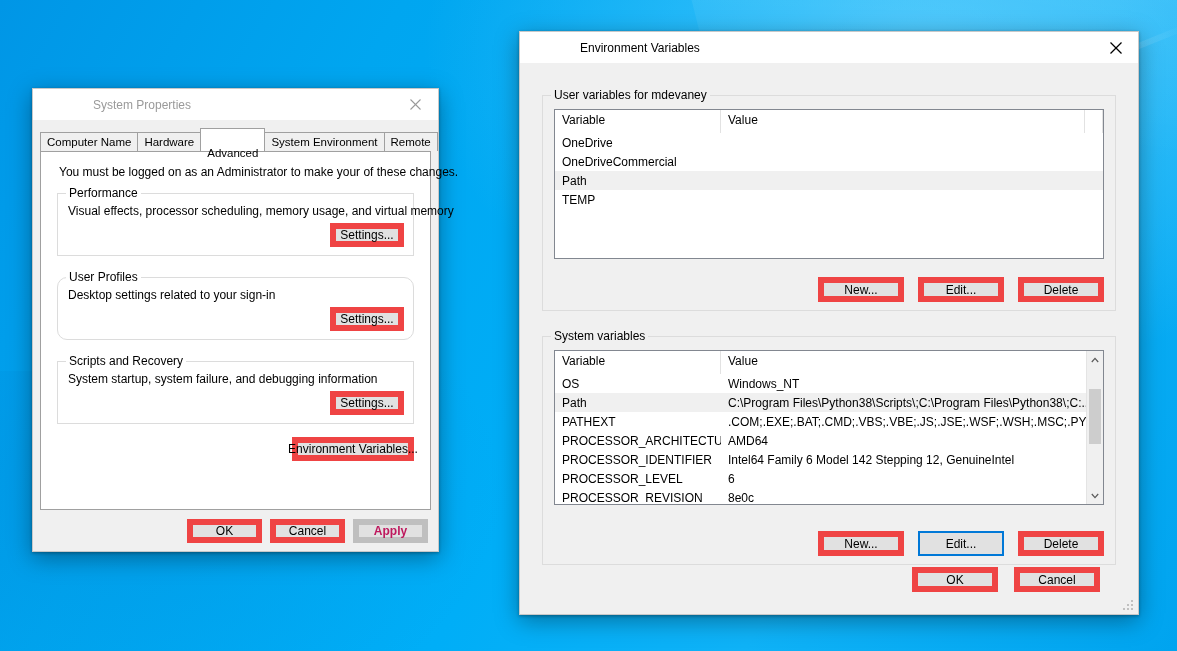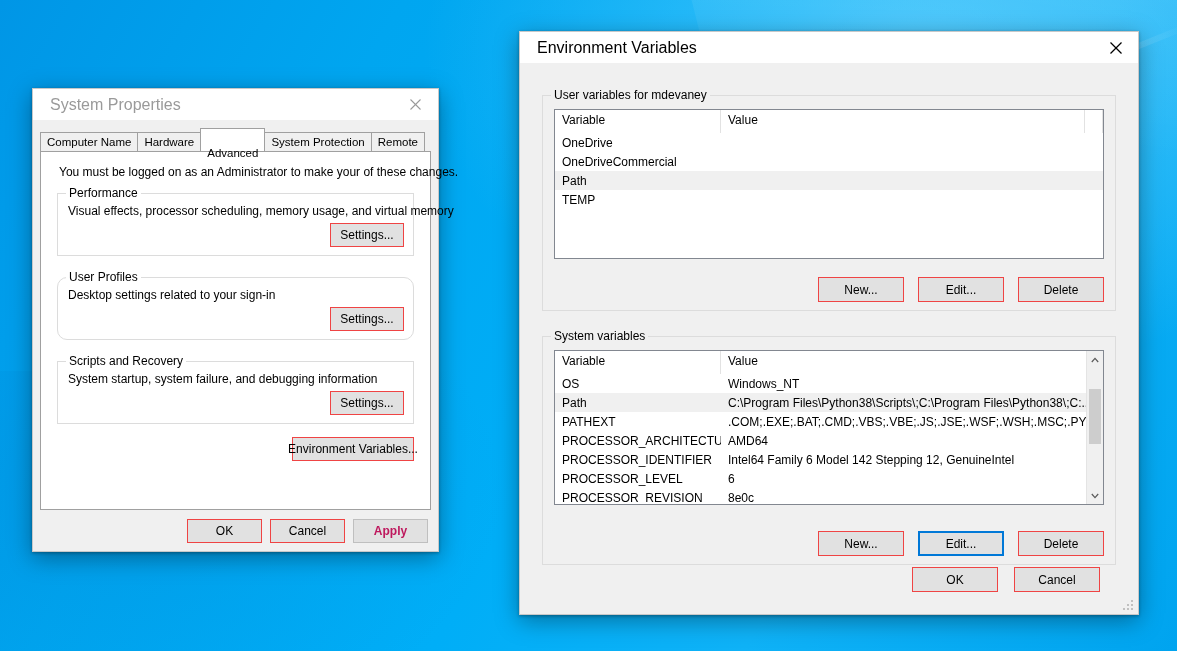"Environment Variables" .title-text { font-size: 16px -> 12px; margin-left: none -> 43px }
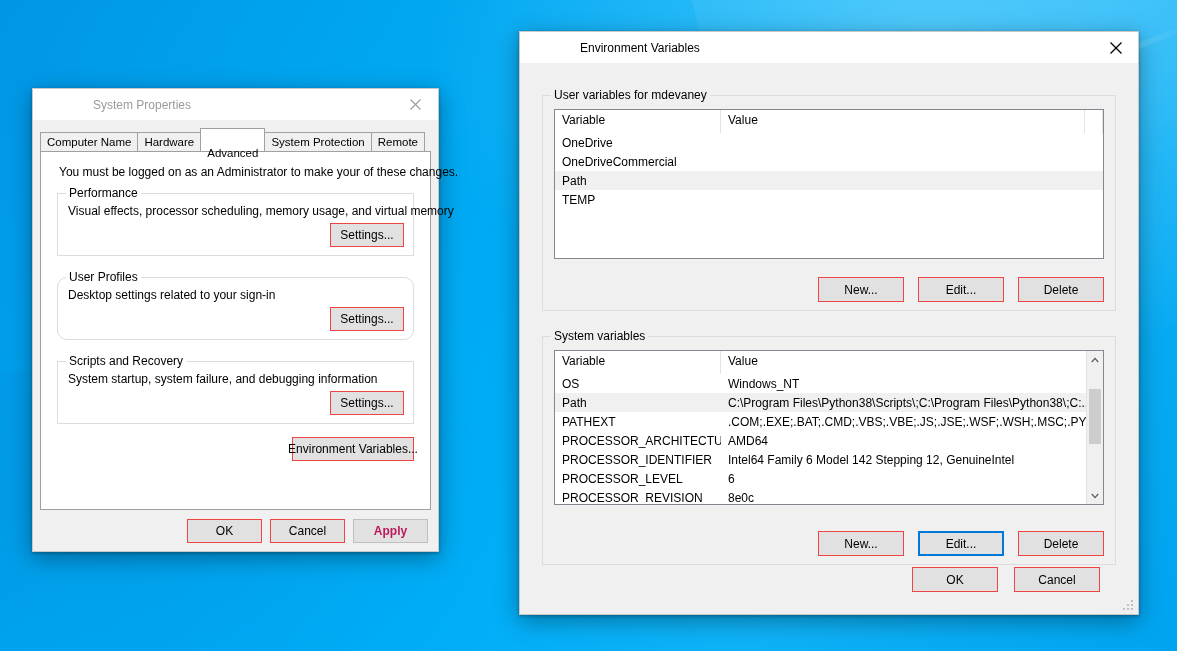"System Protection" div.tab { text: Protection -> Environment }
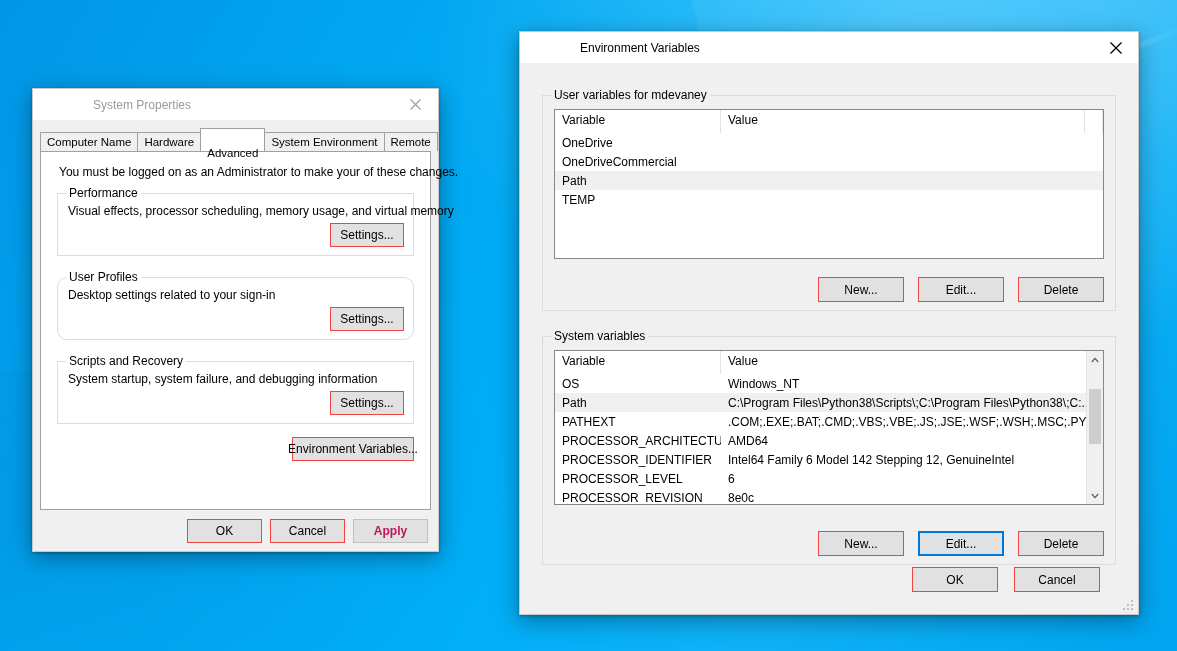"Settings..." .btn { border: 1px solid #ef4444 -> 6px solid #ef4444 }
